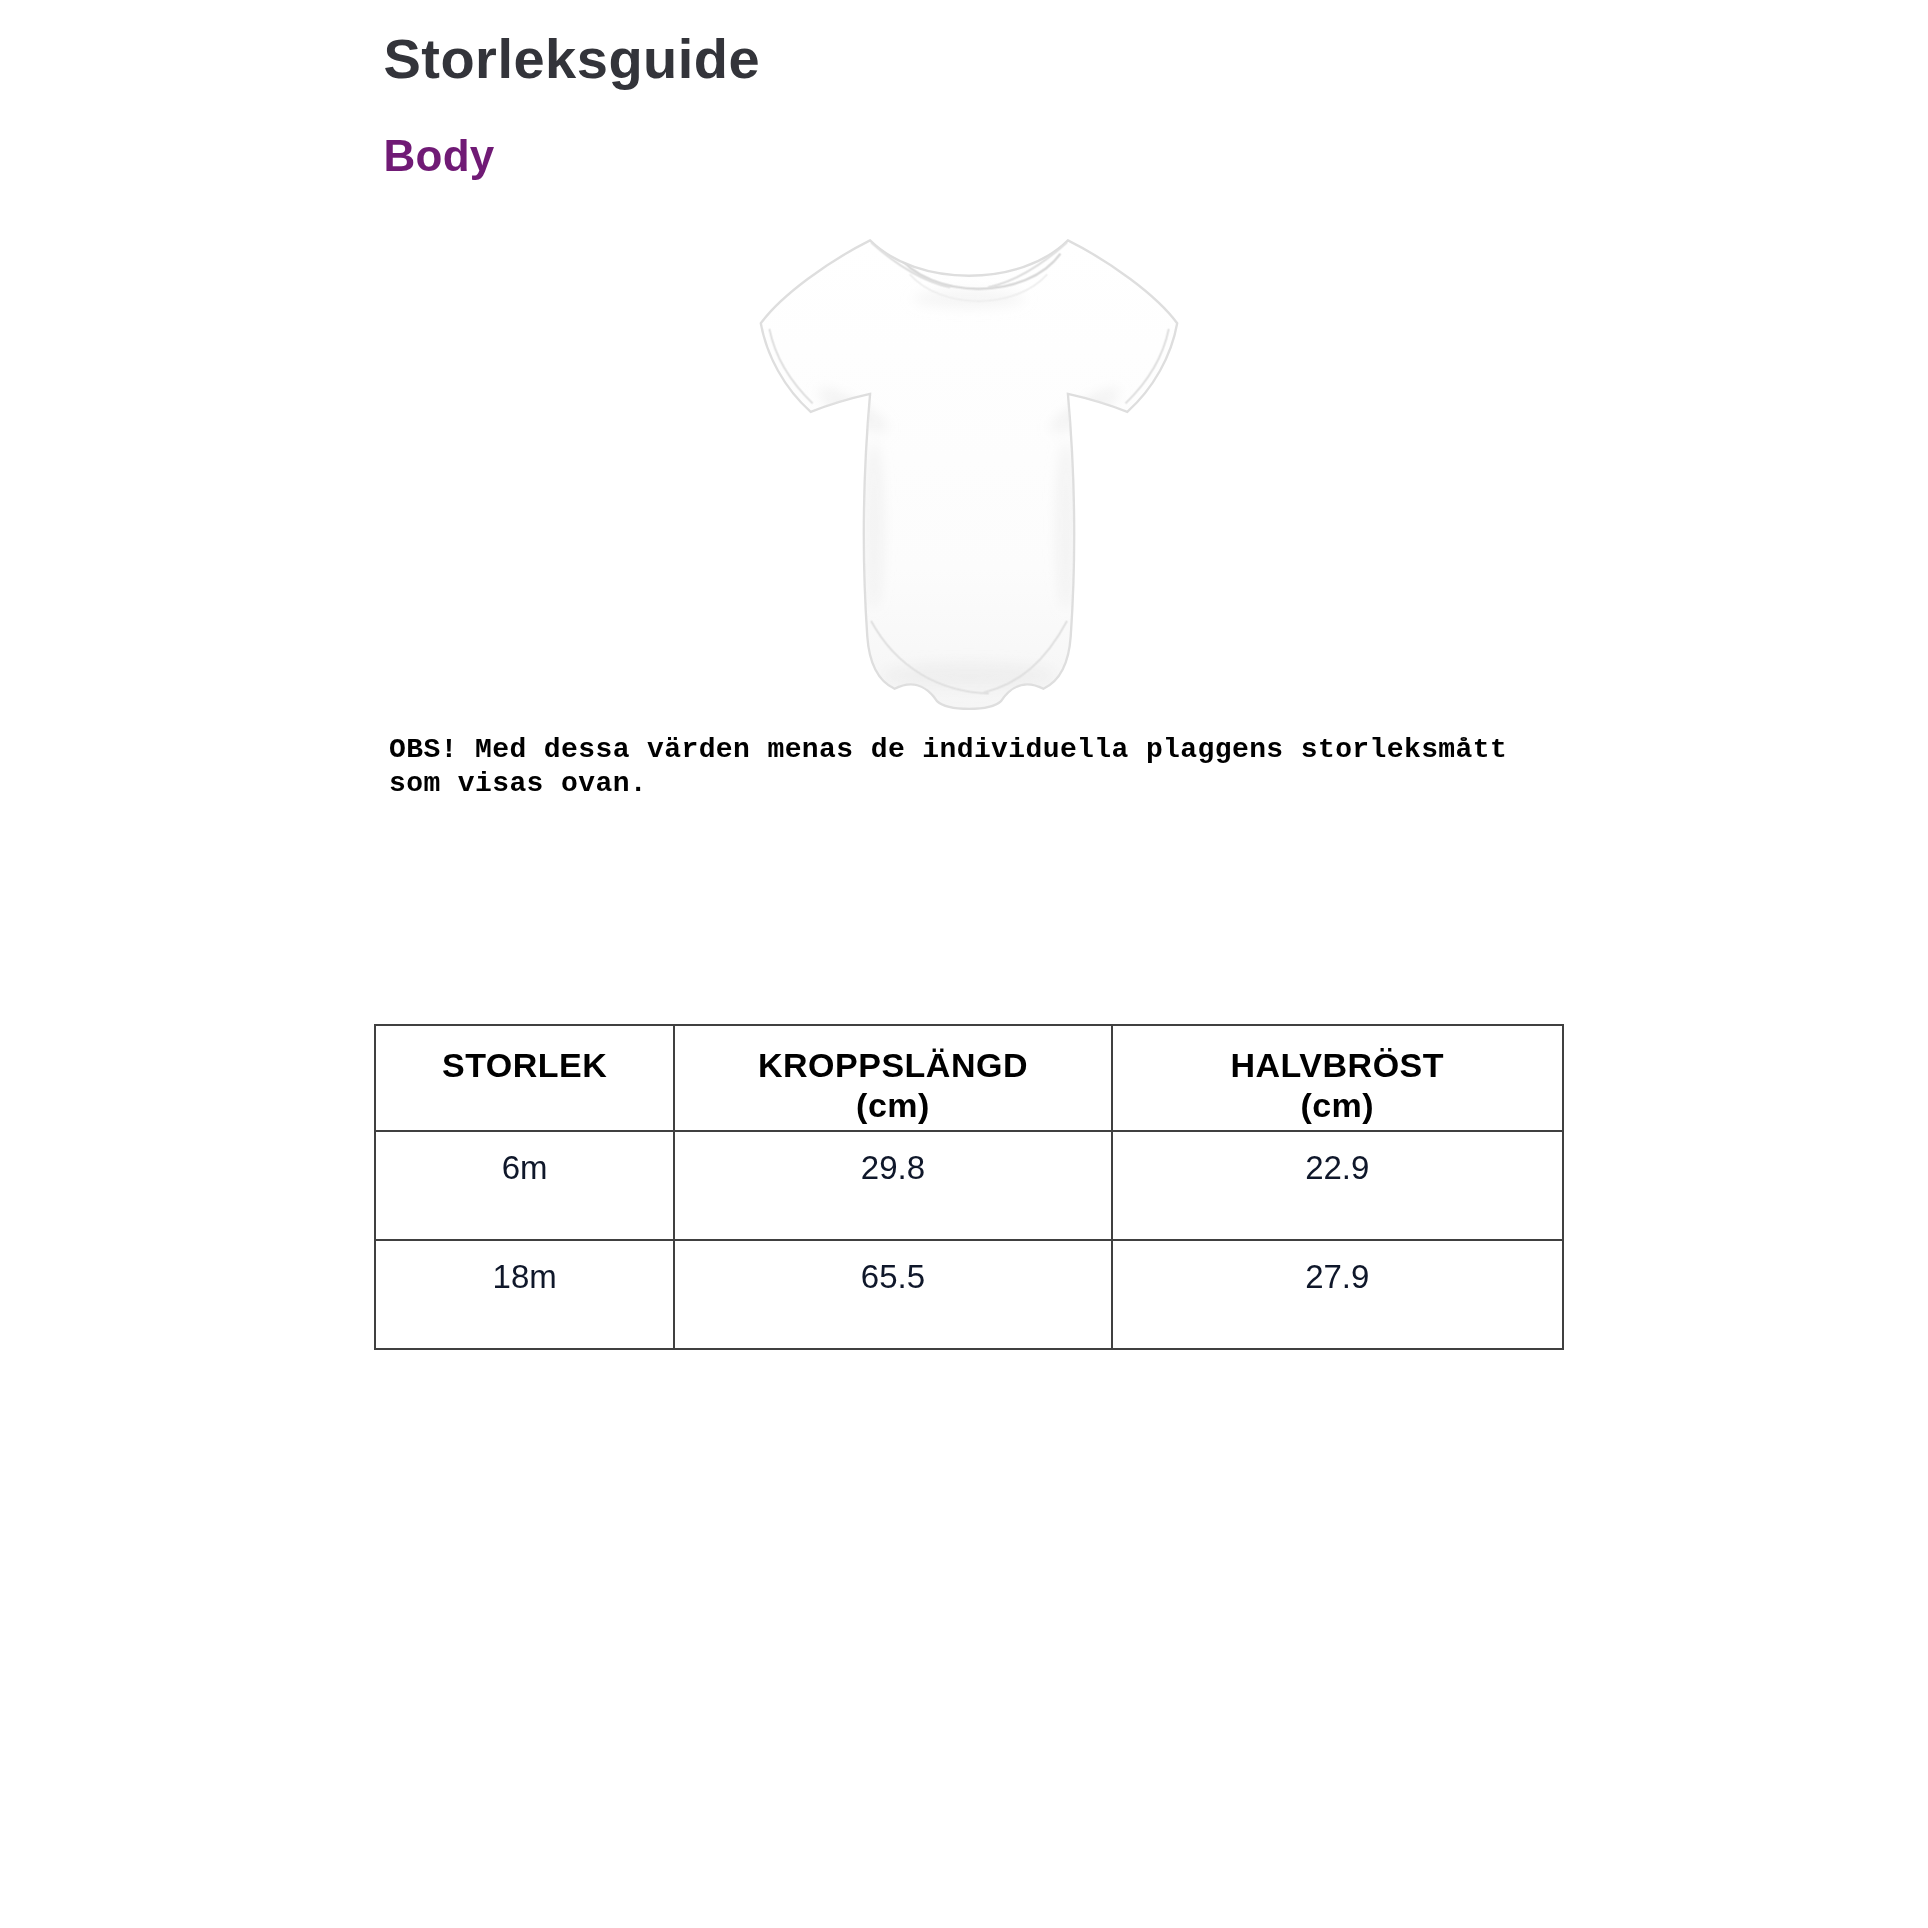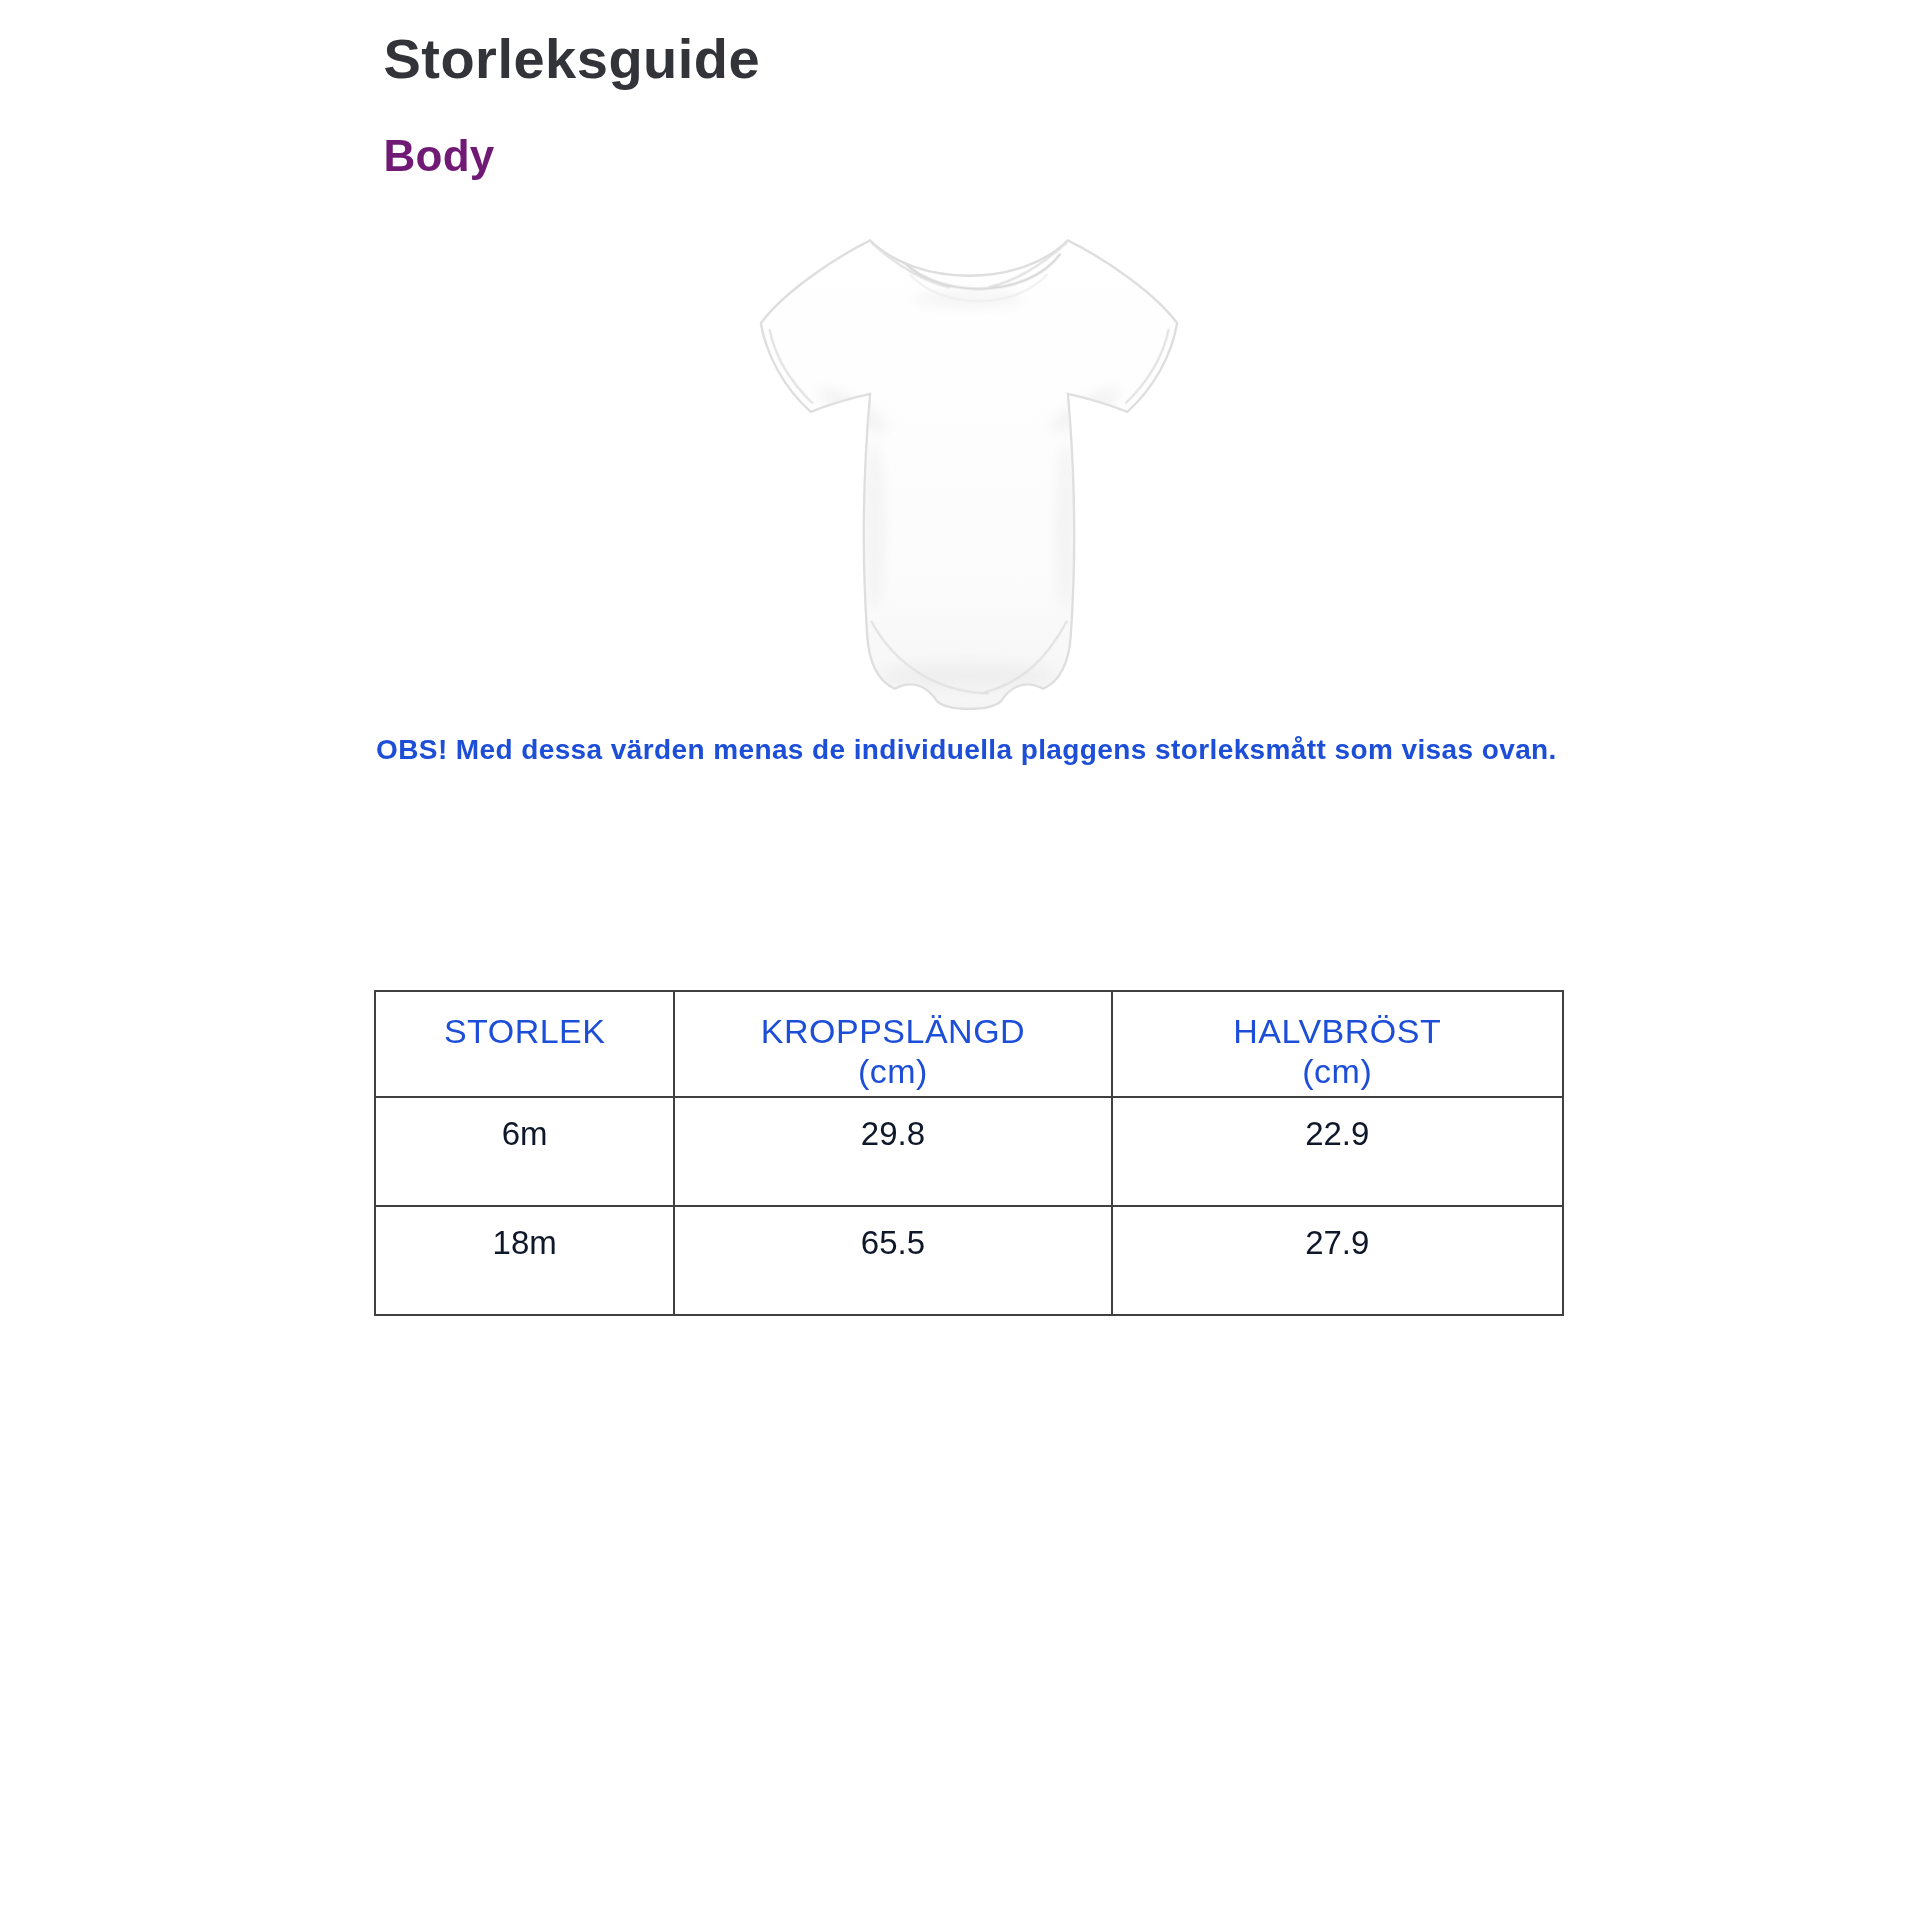"OBS! Med dessa värden menas" p.note { color: #1d4ed8 -> #000000; font-family: none -> Liberation Mono, monospace; margin: 15px 0 0 2px -> 15px 0 0 15px }
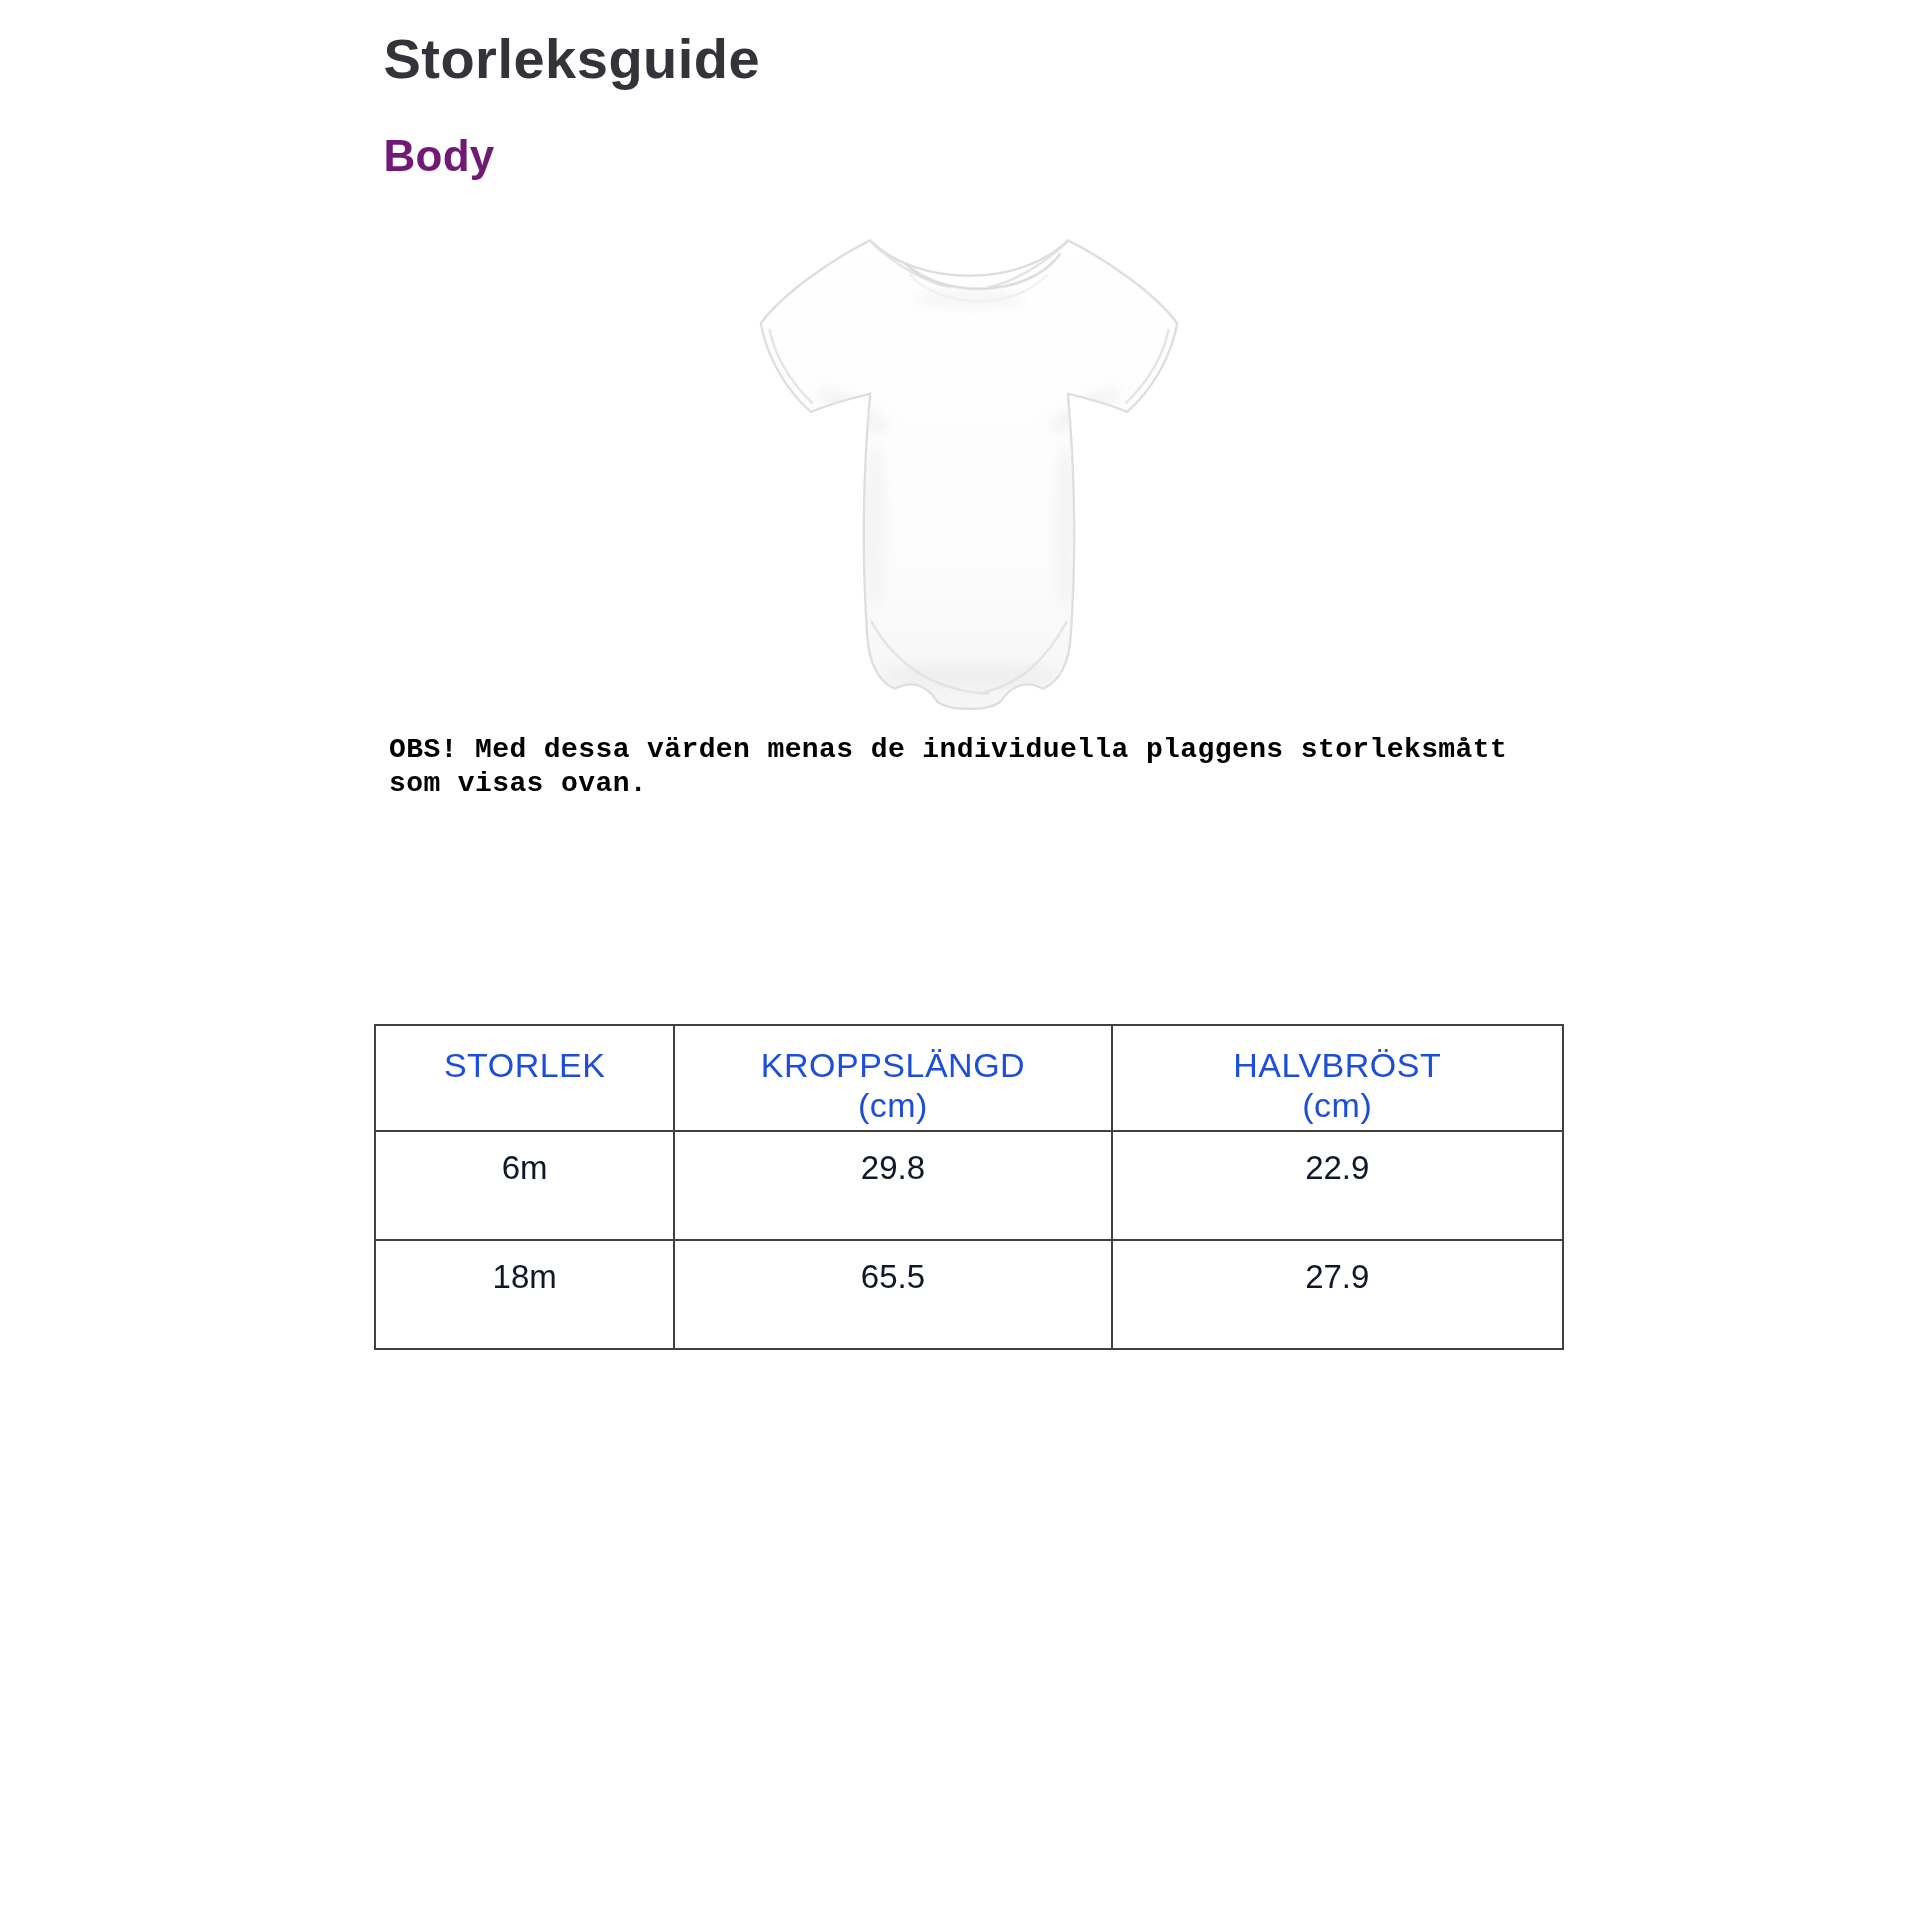"STORLEK" .size-table th { color: #1d4ed8 -> #000000; font-weight: 400 -> 700 }
